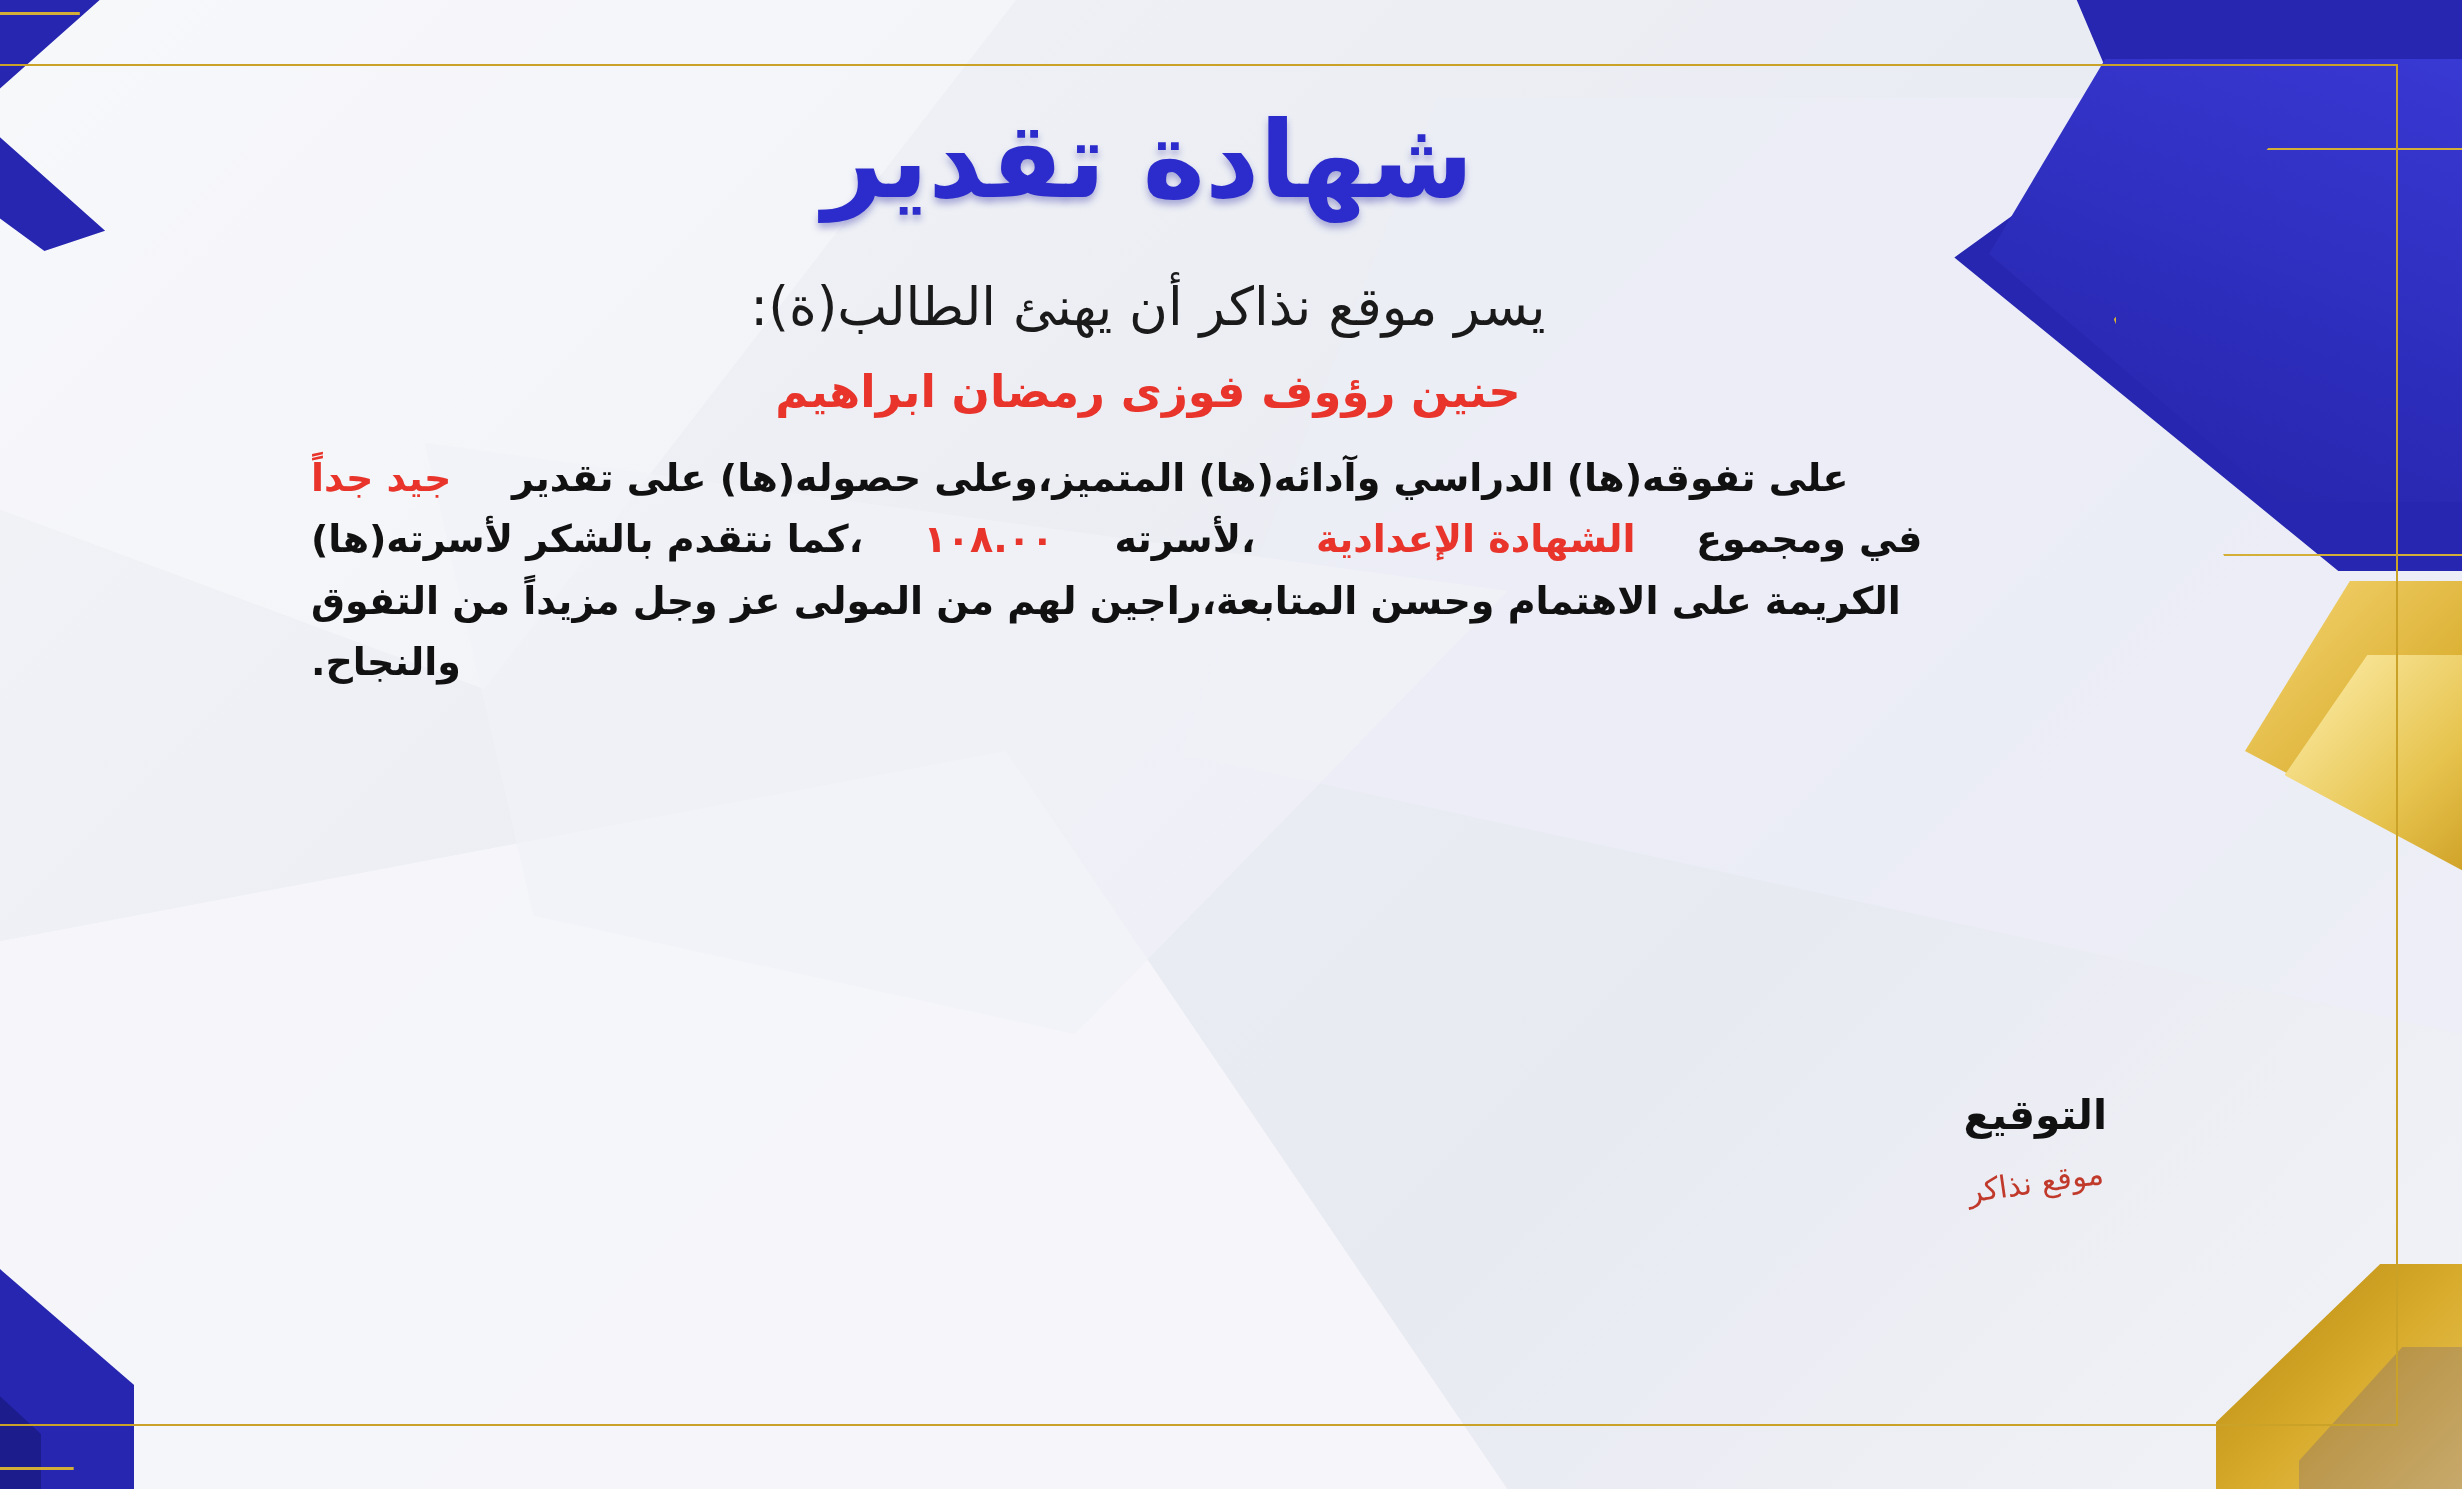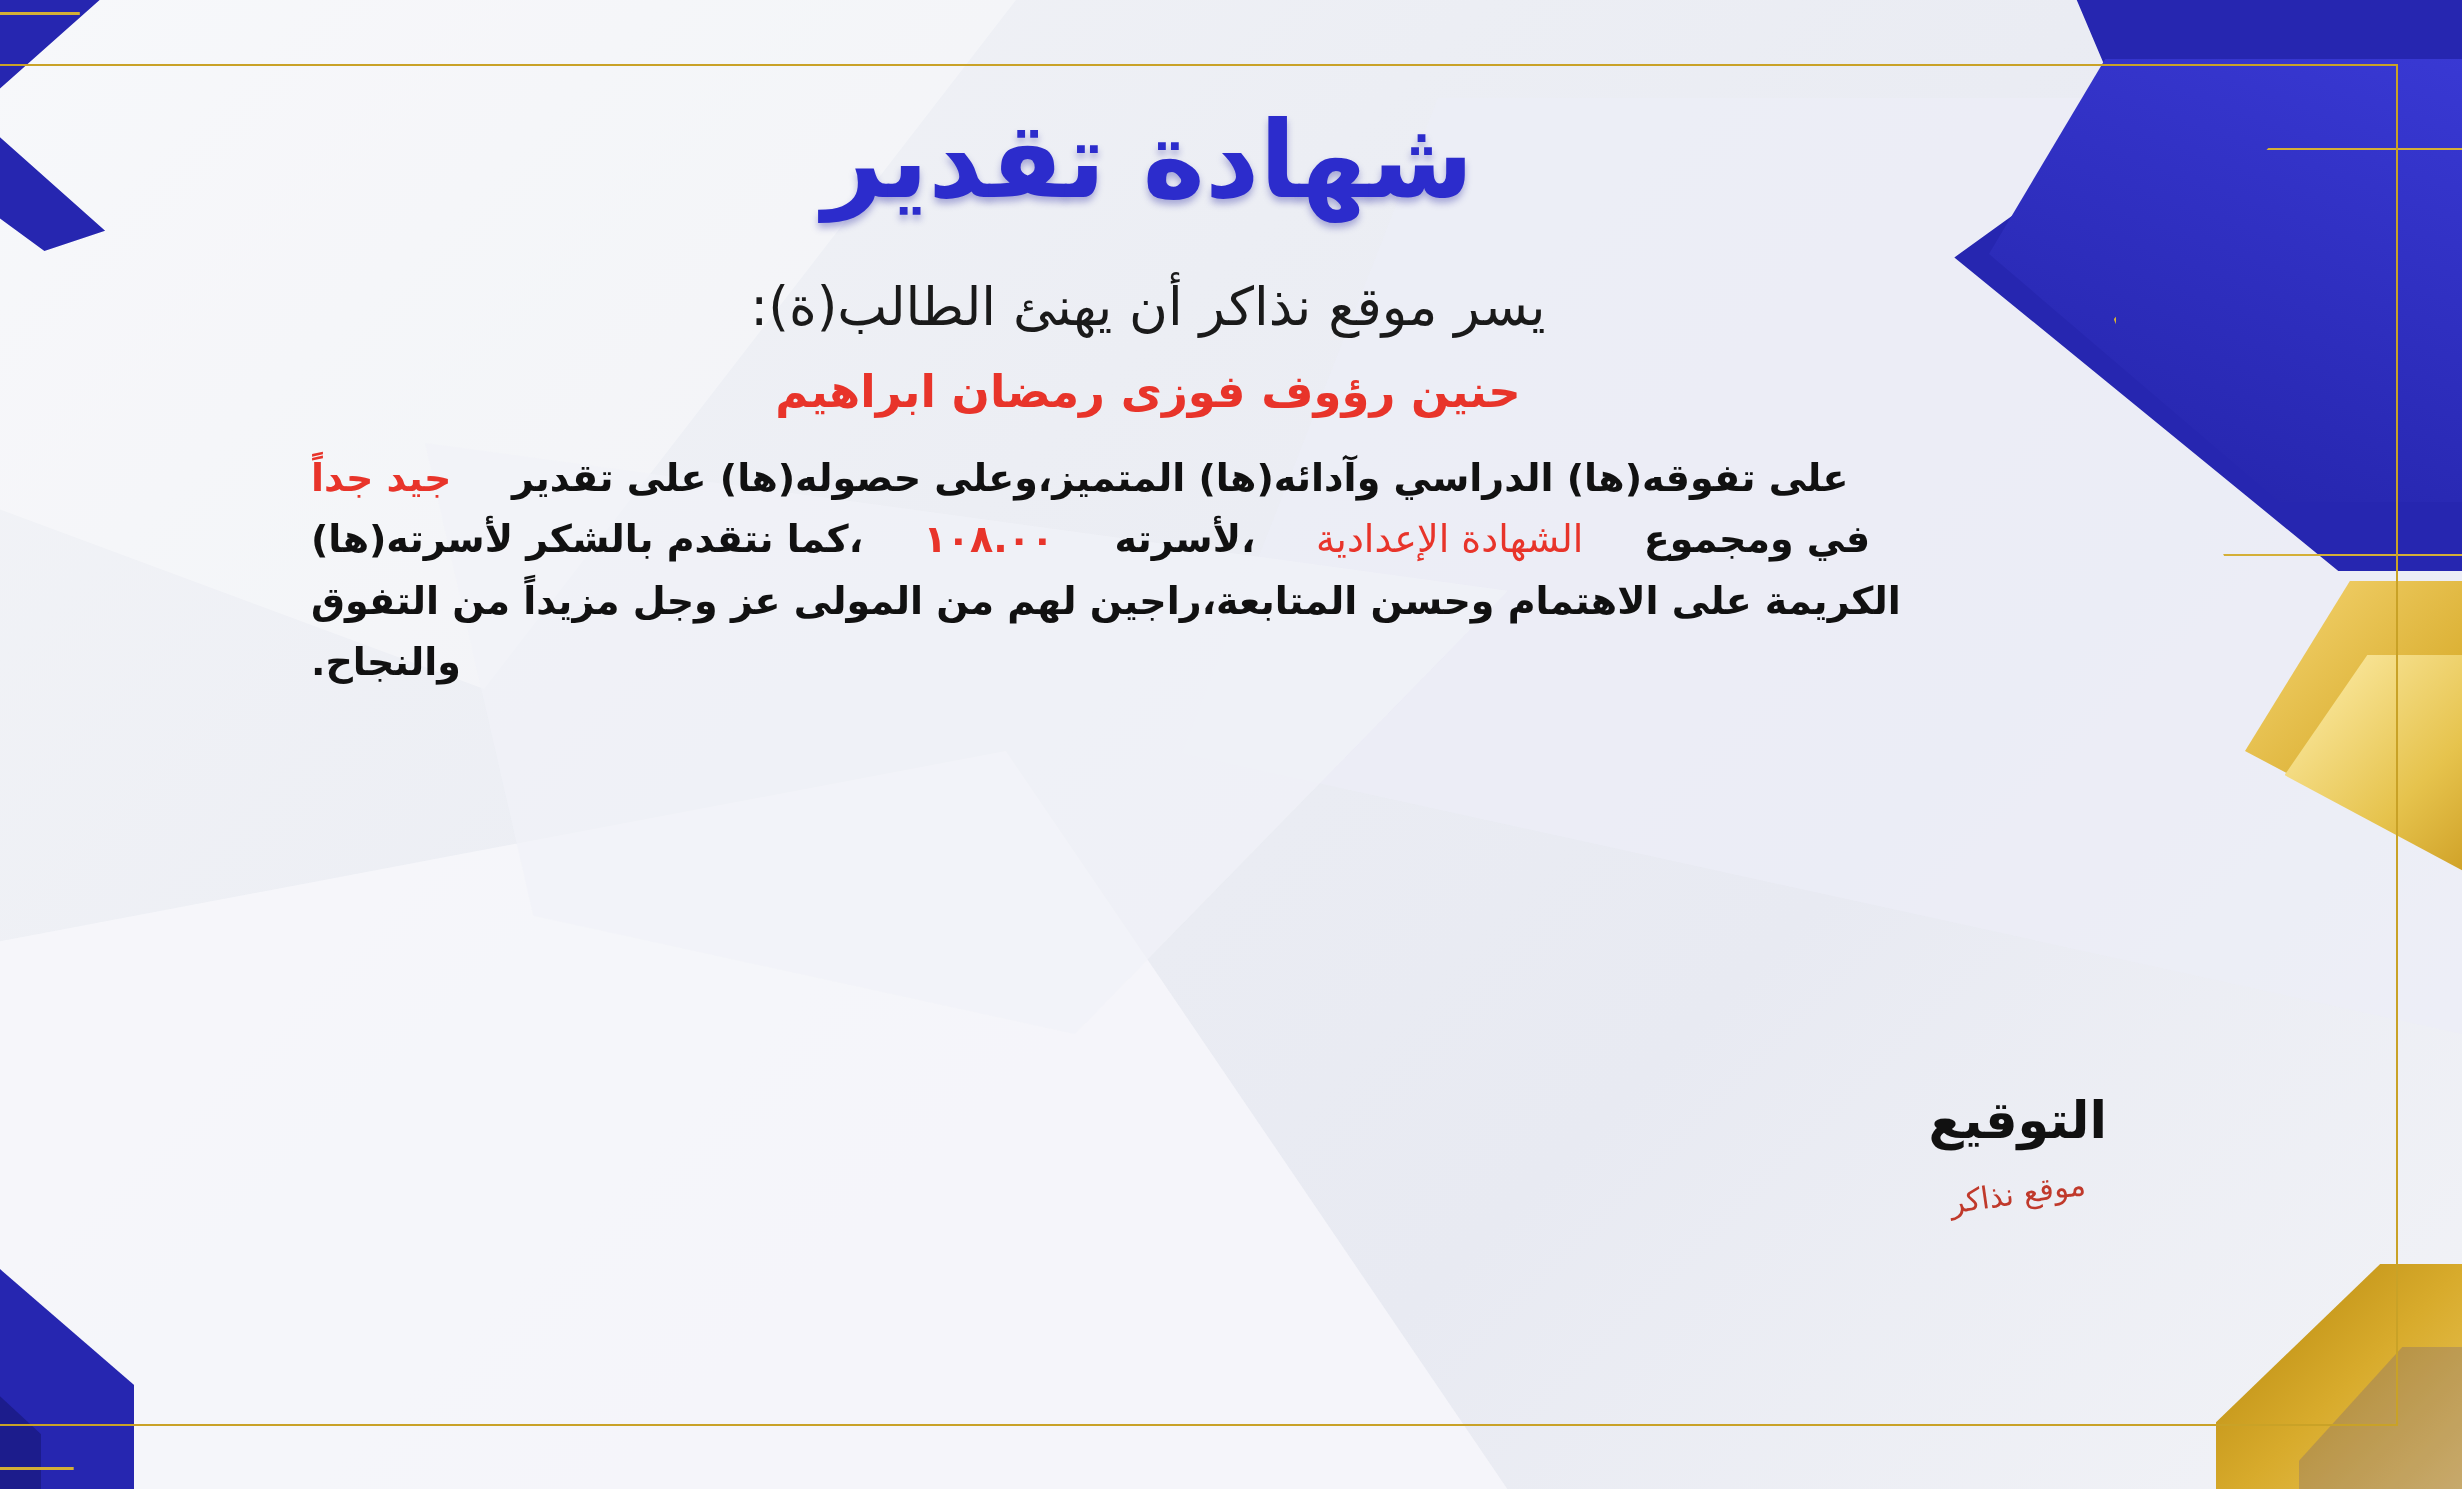"الشهادة الإعدادية" .paragraph .exam { font-weight: 400 -> 700 }
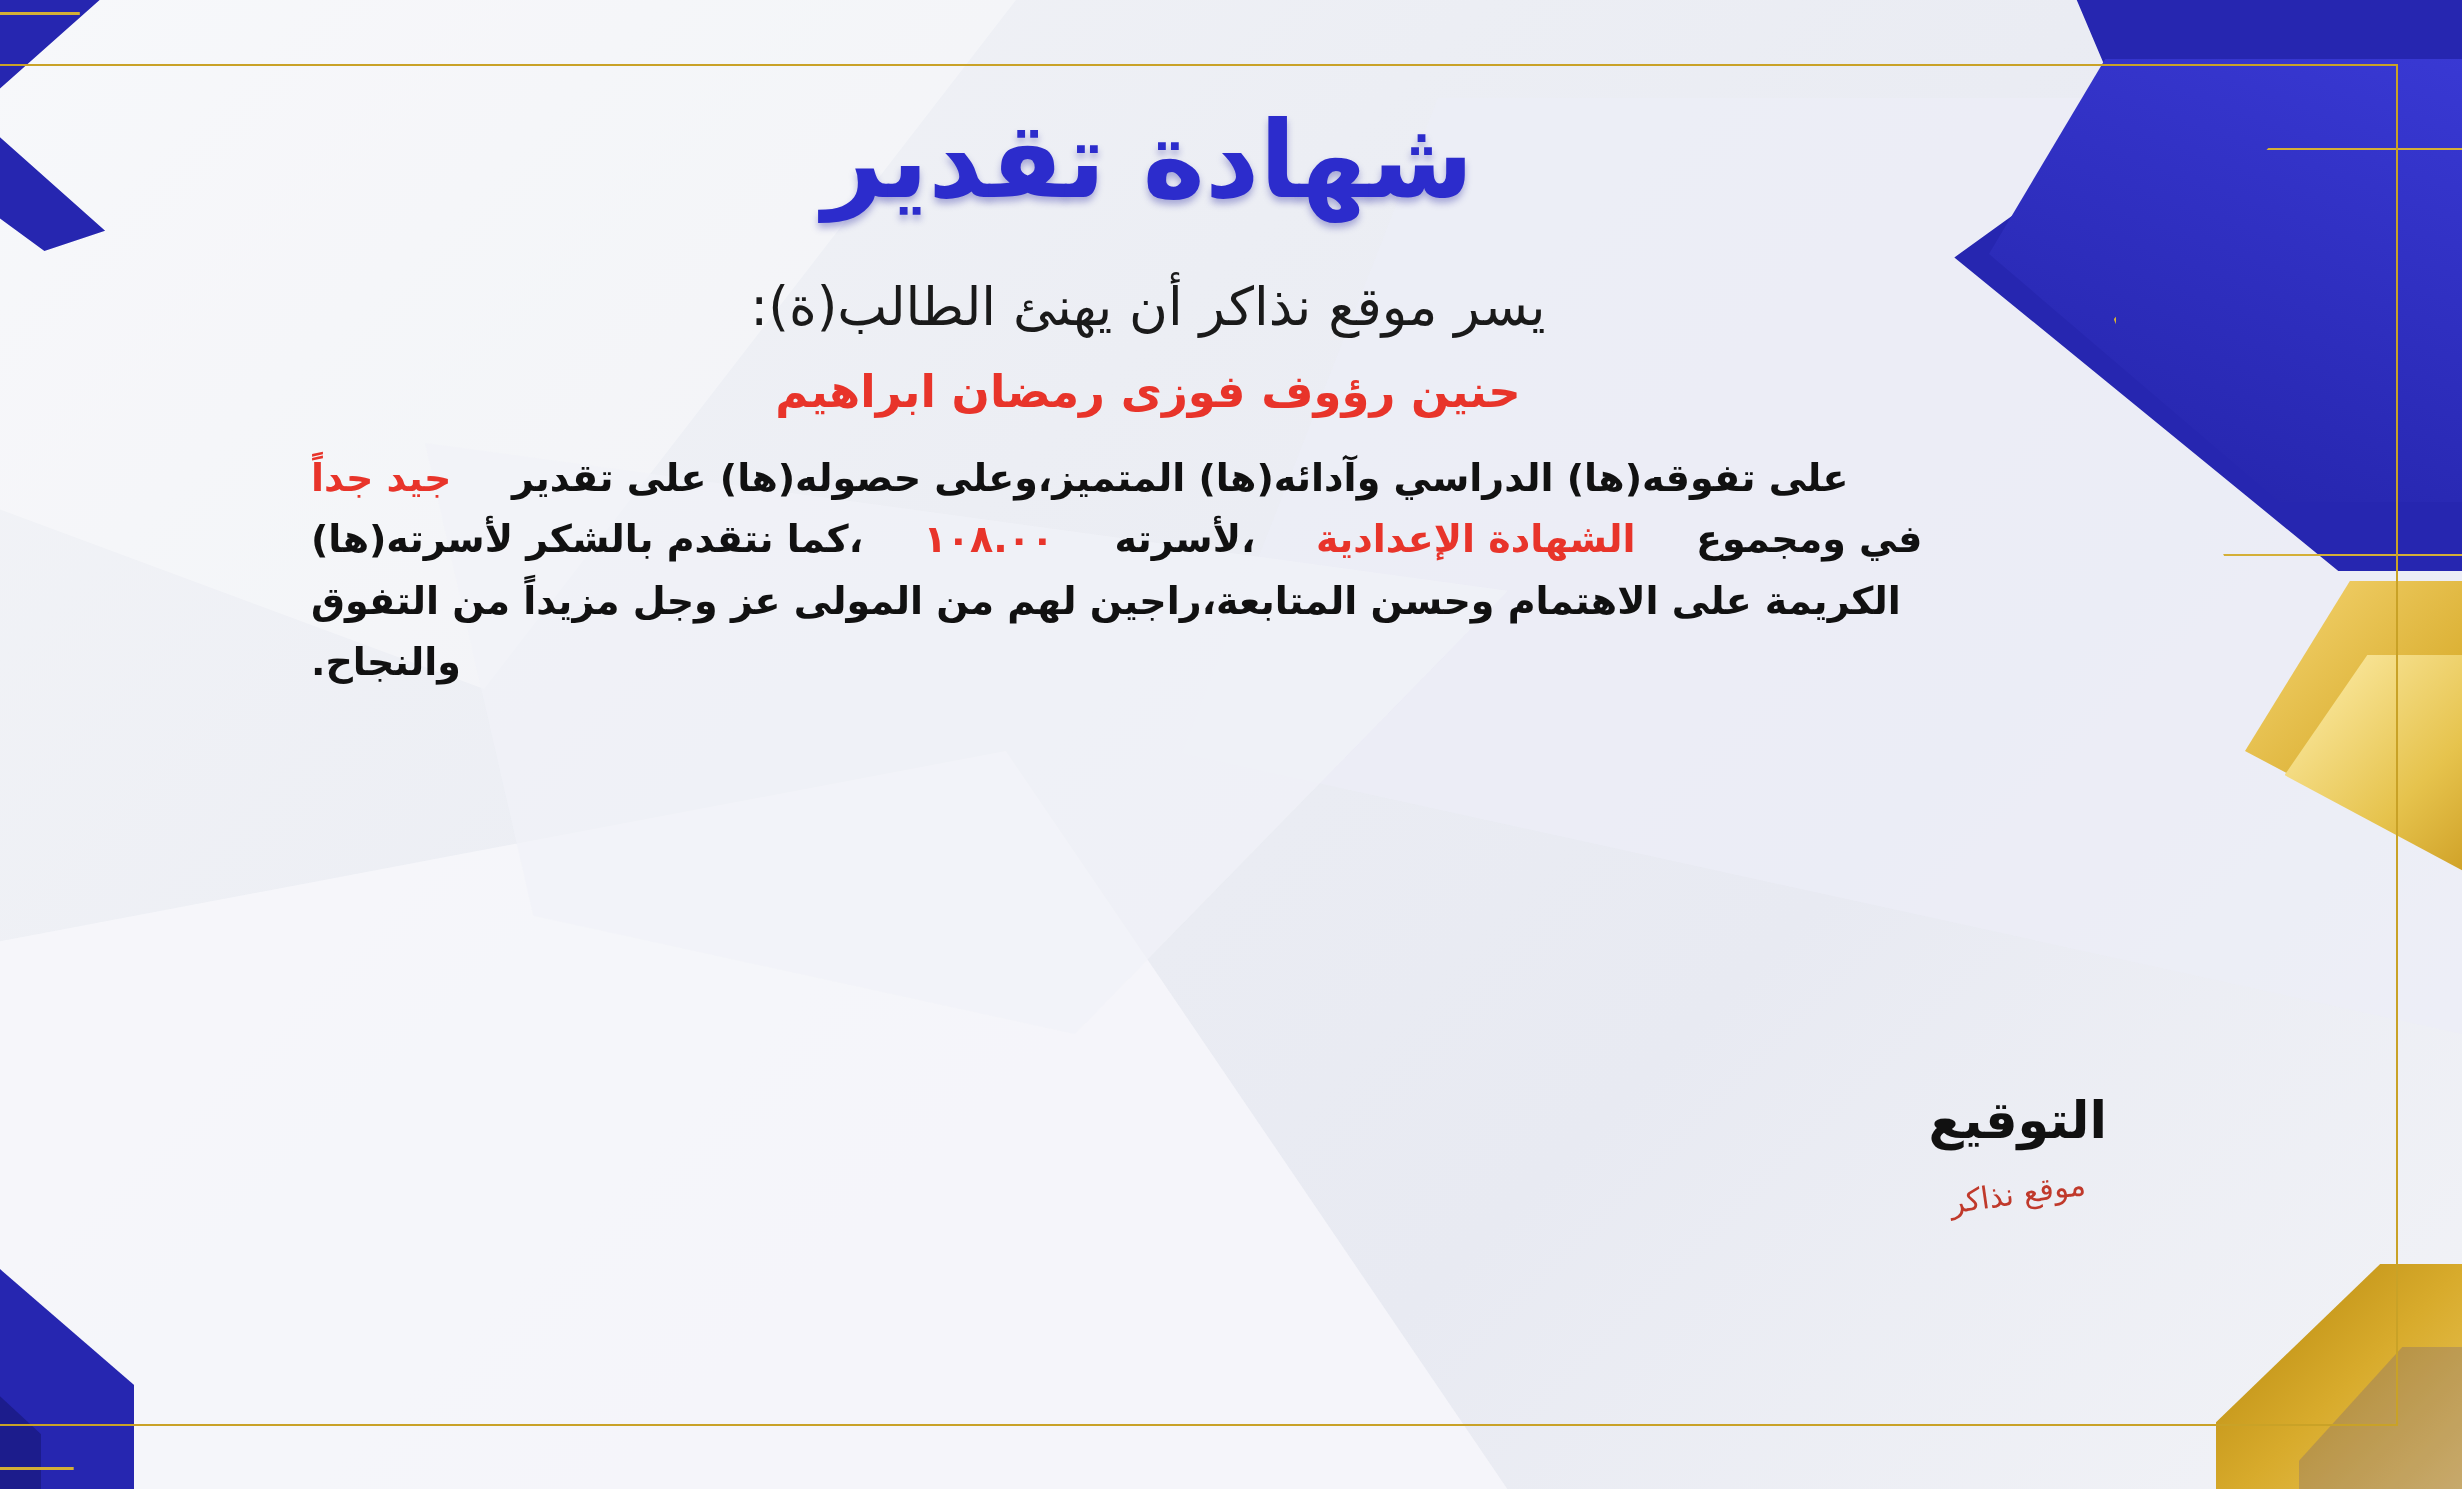"التوقيع" .signature-label { font-size: 51px -> 41px }
